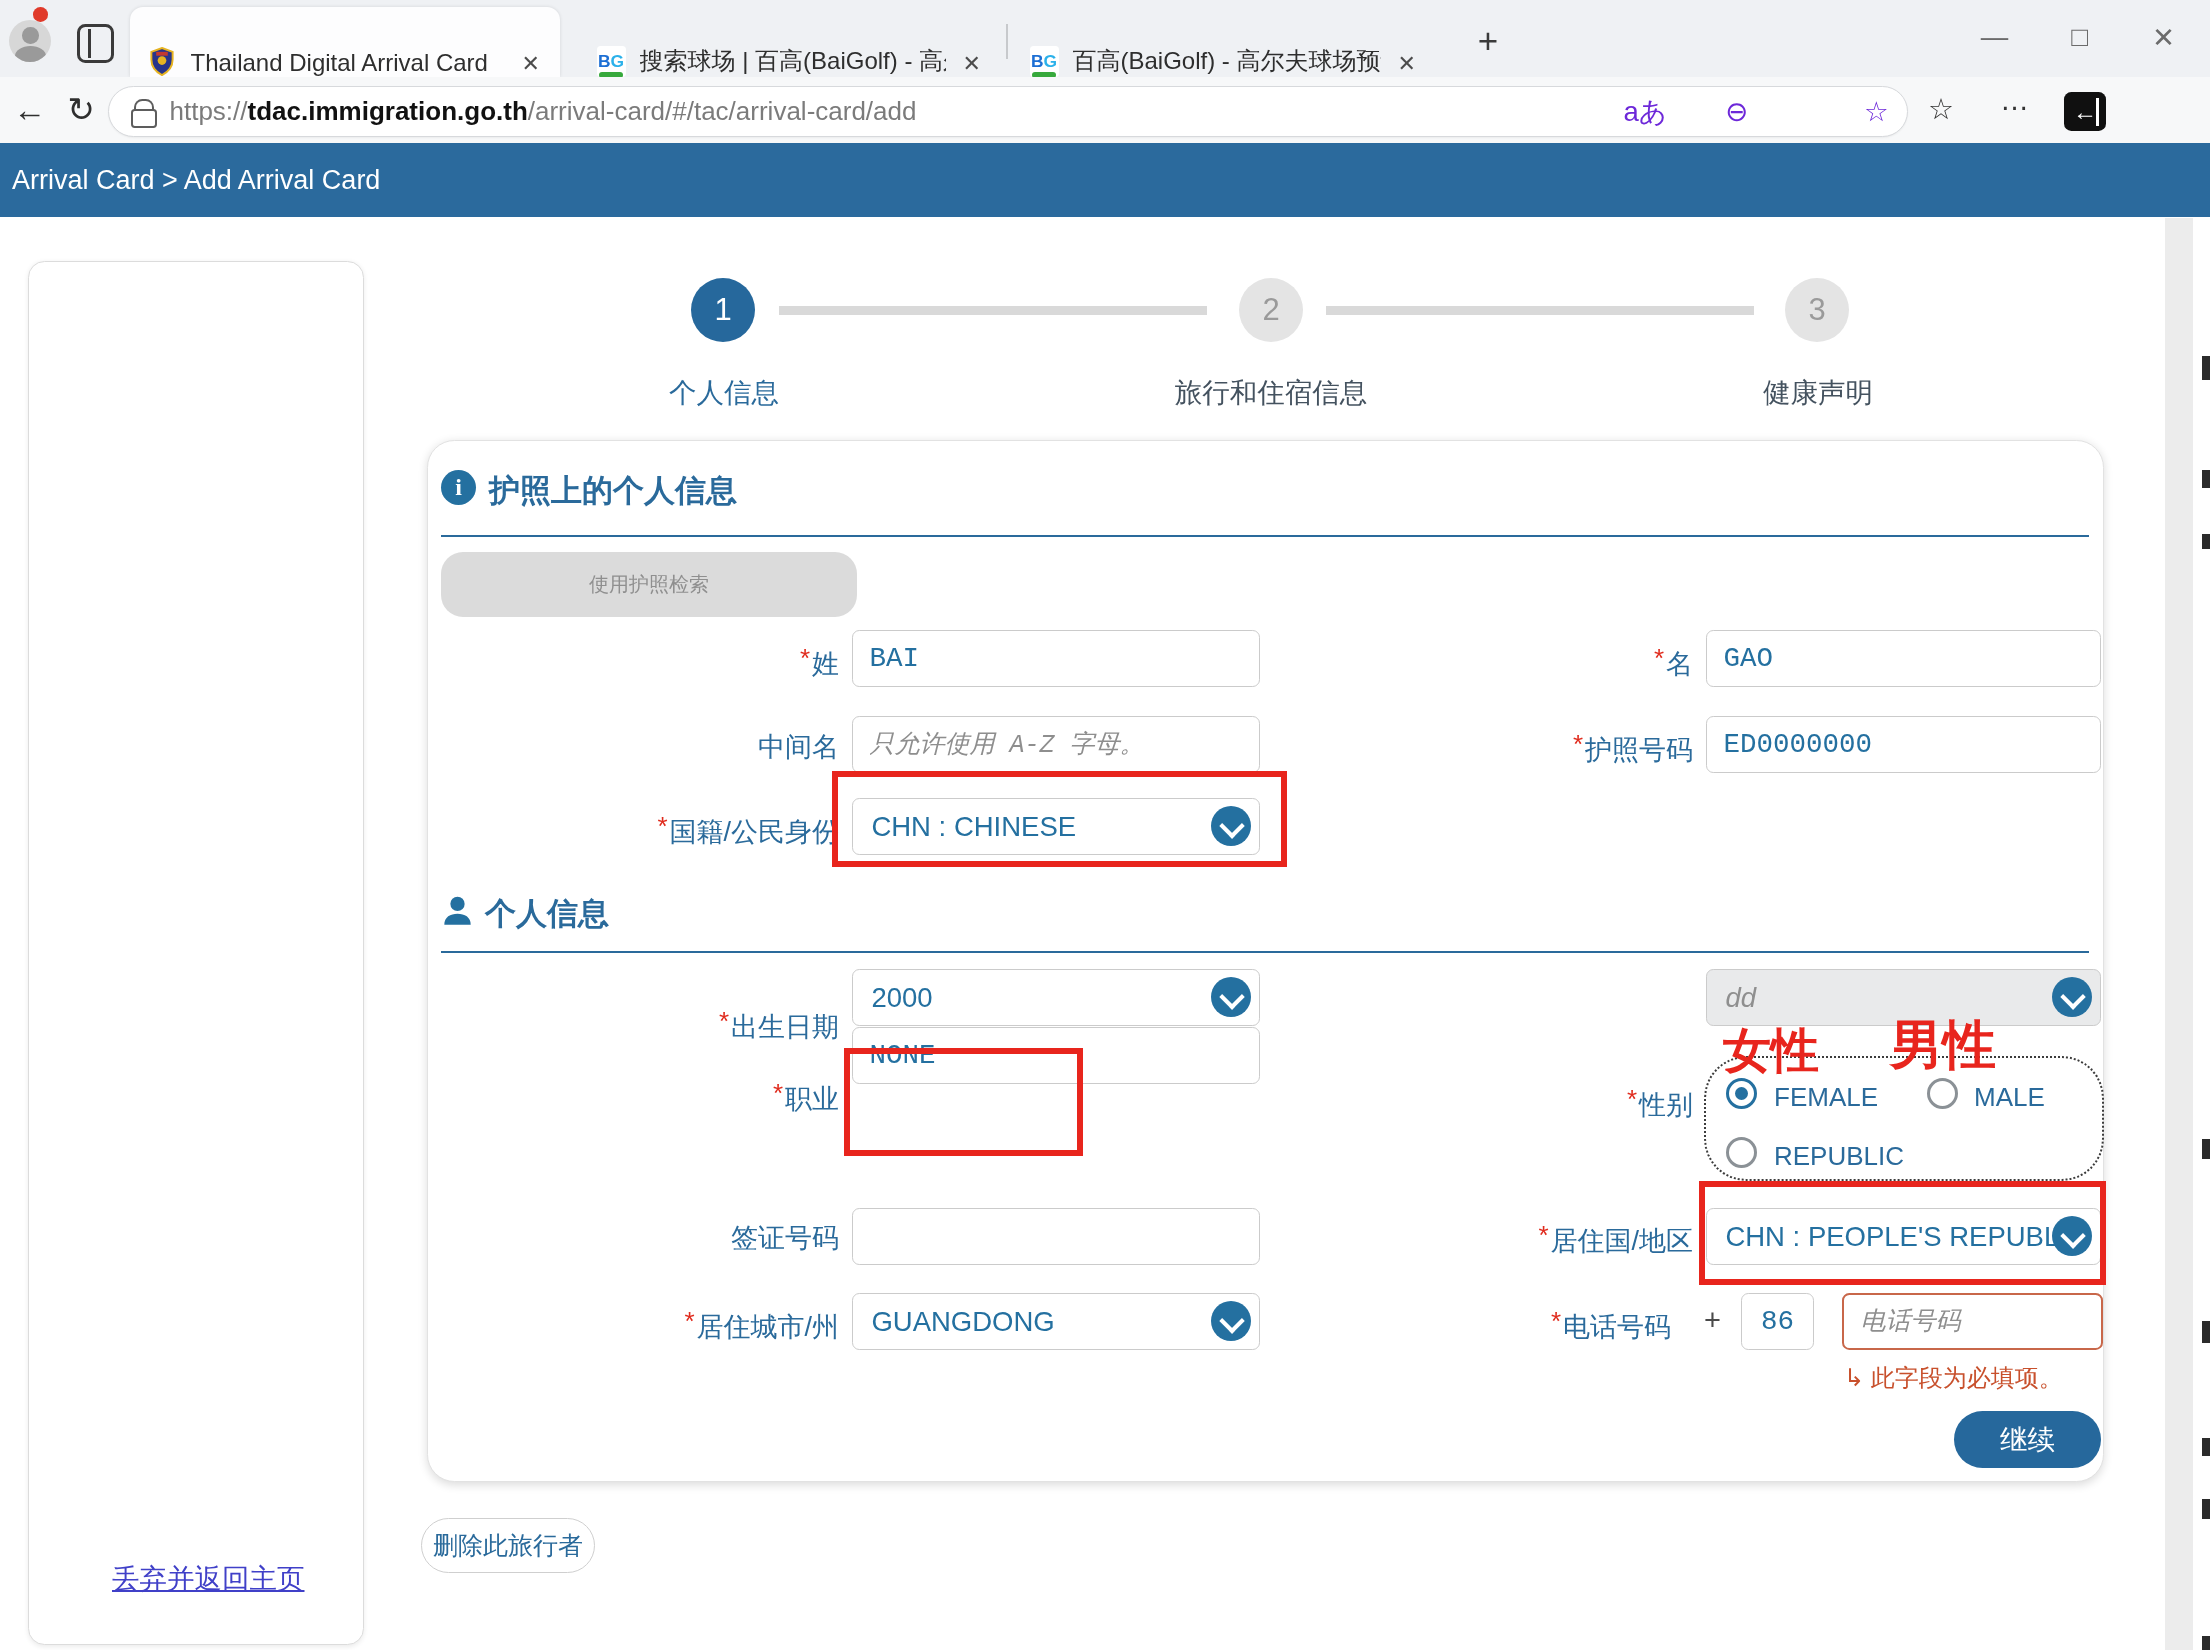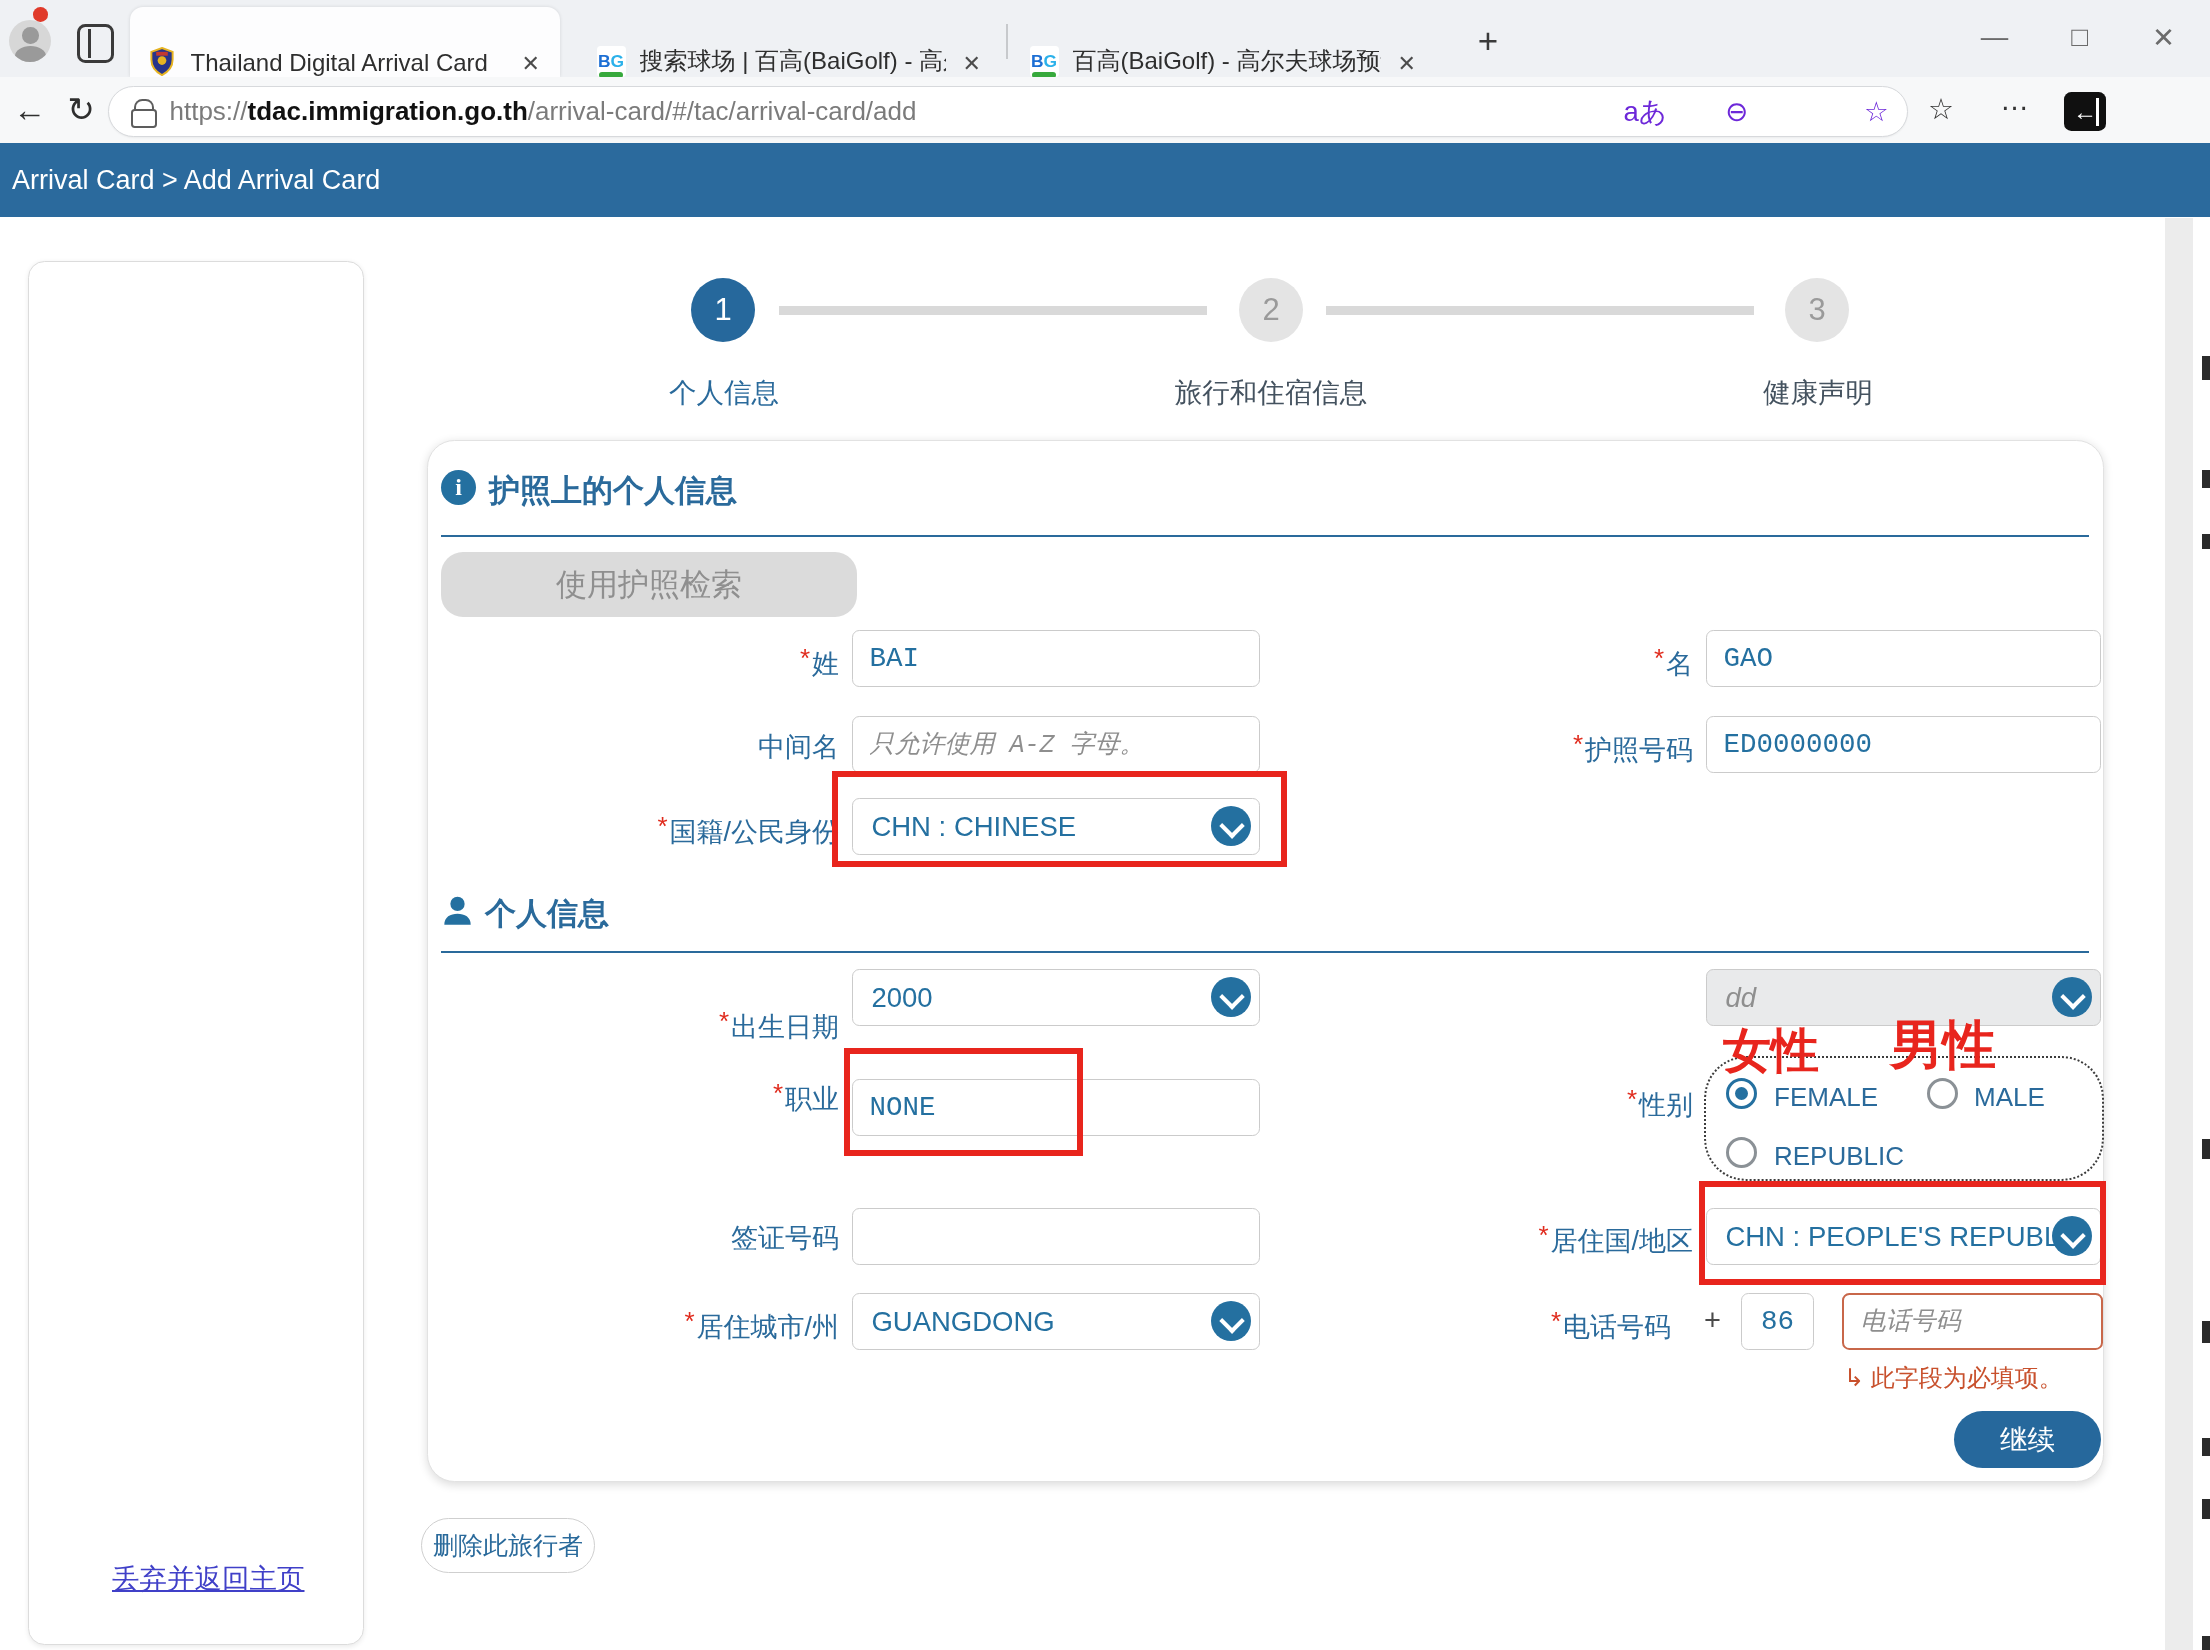"使用护照检索" .graysearch { font-size: 31px -> 20px }
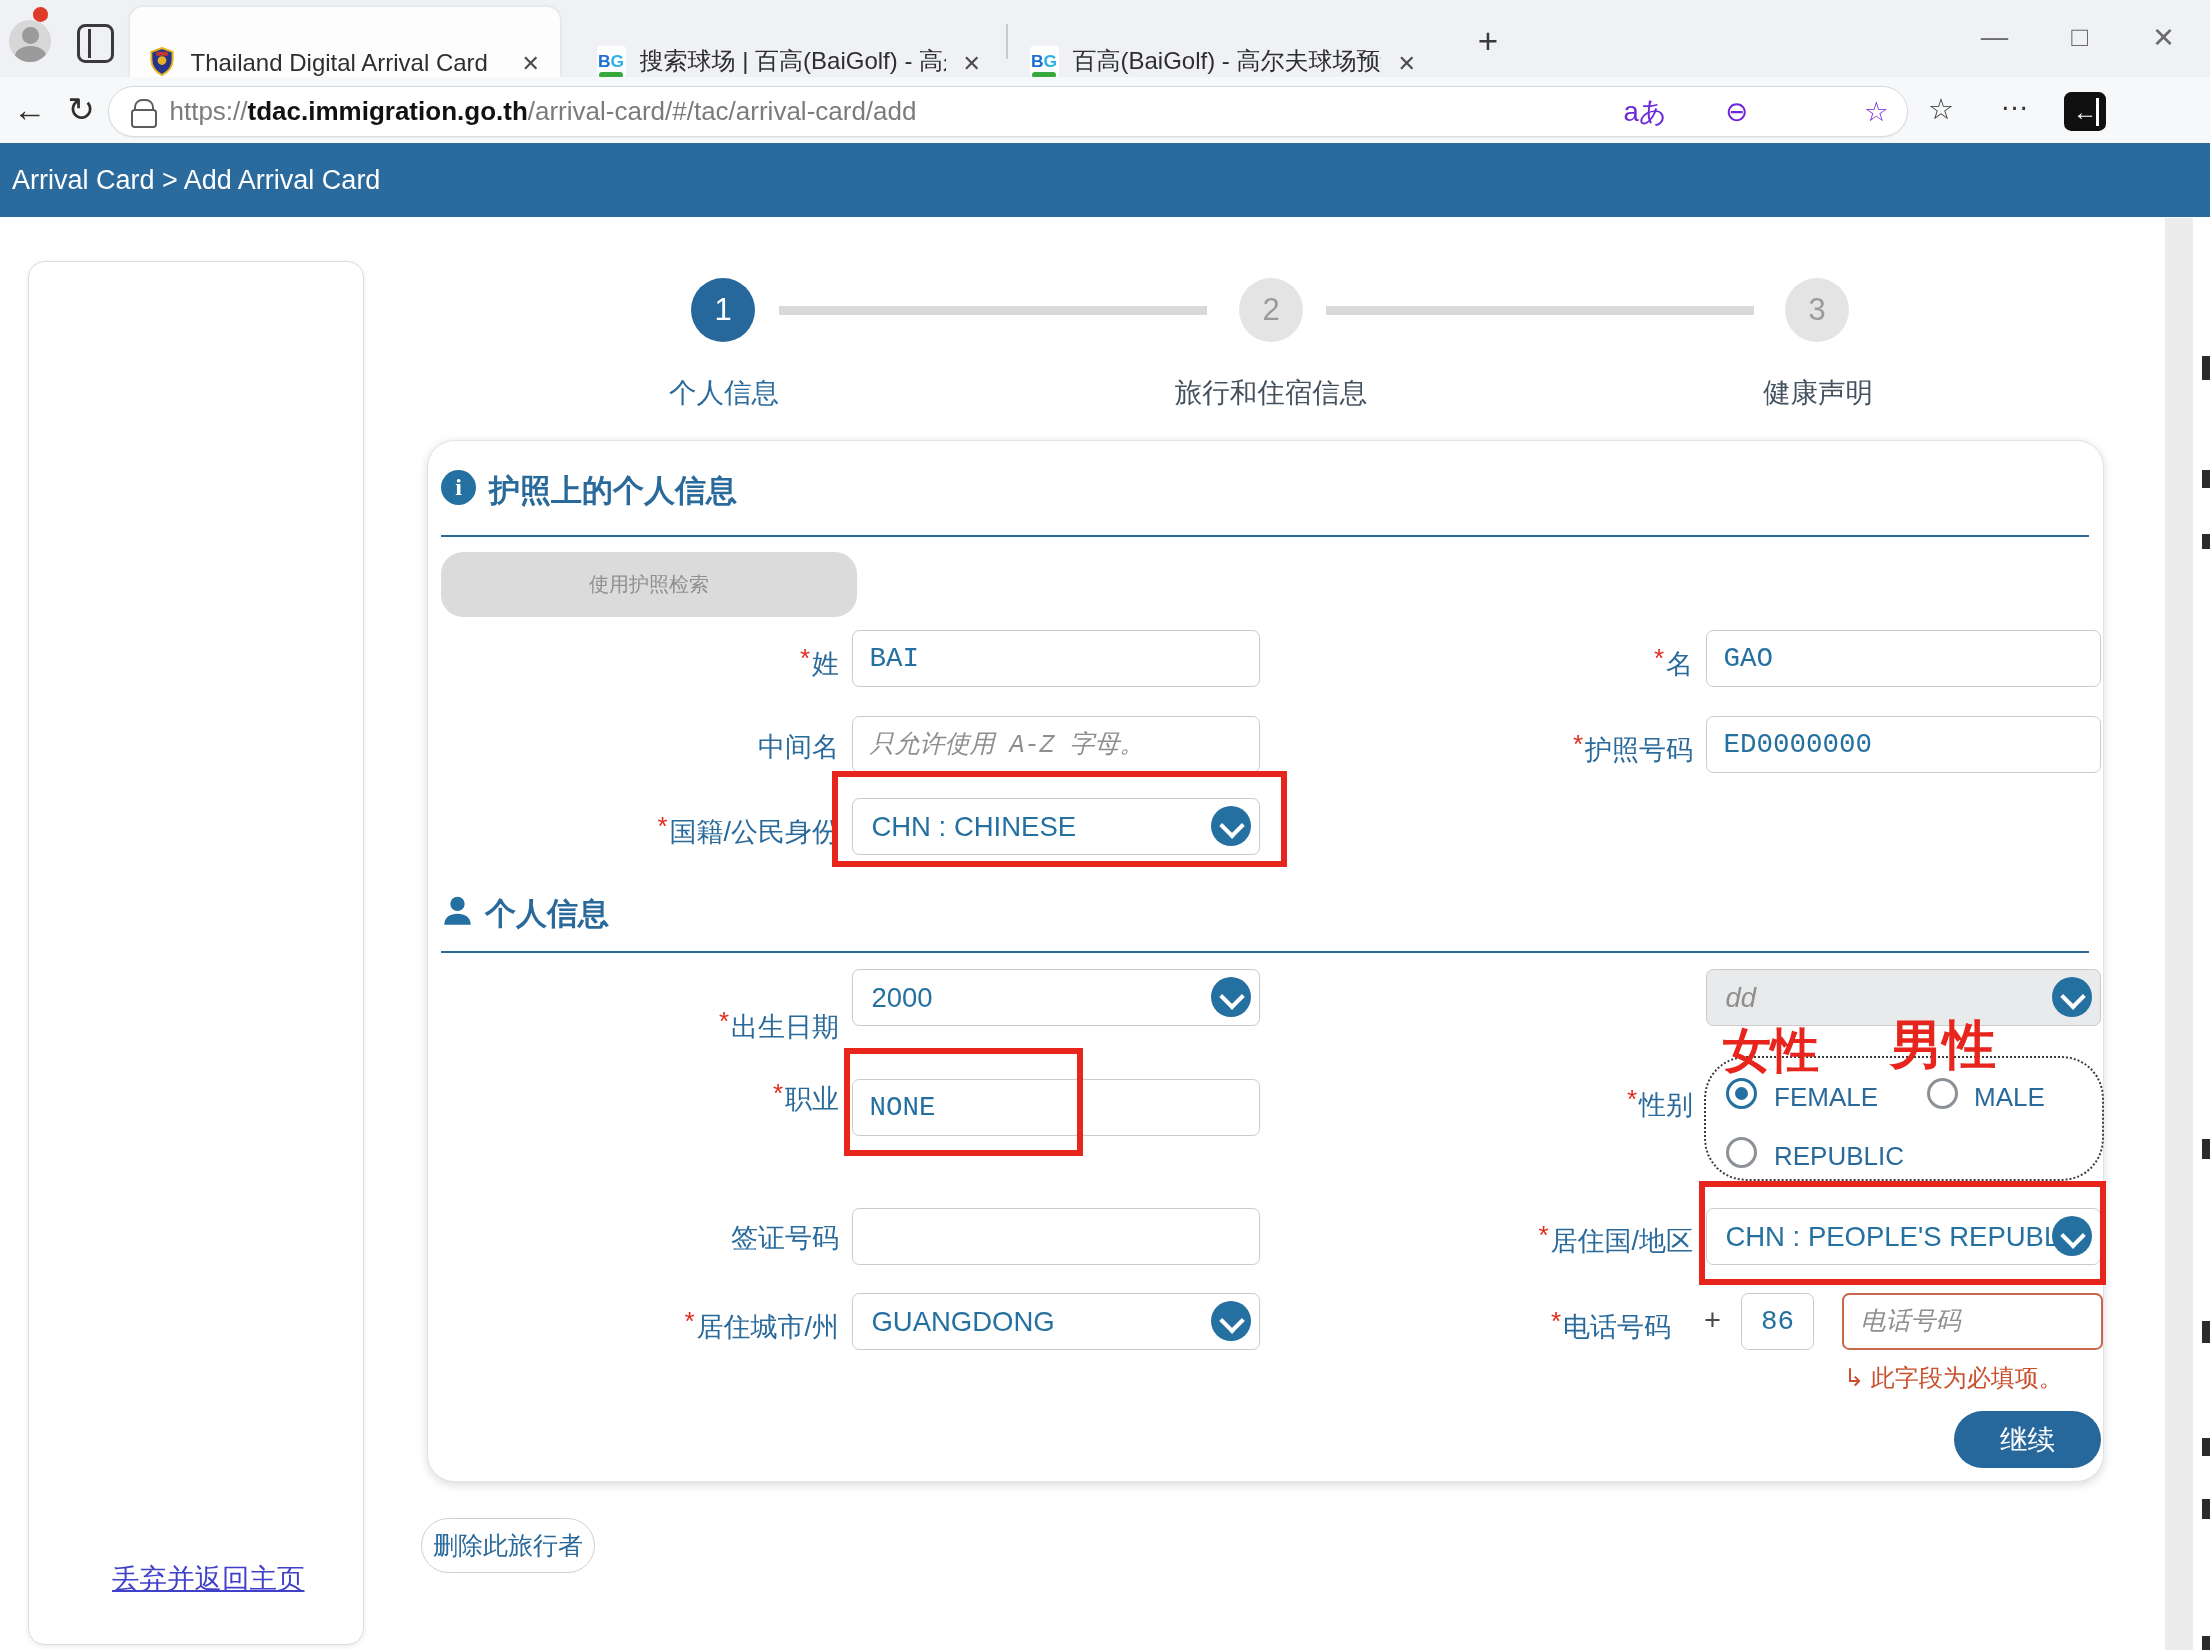"NONE" div.inwrap { top: 1079px -> 1027px }
